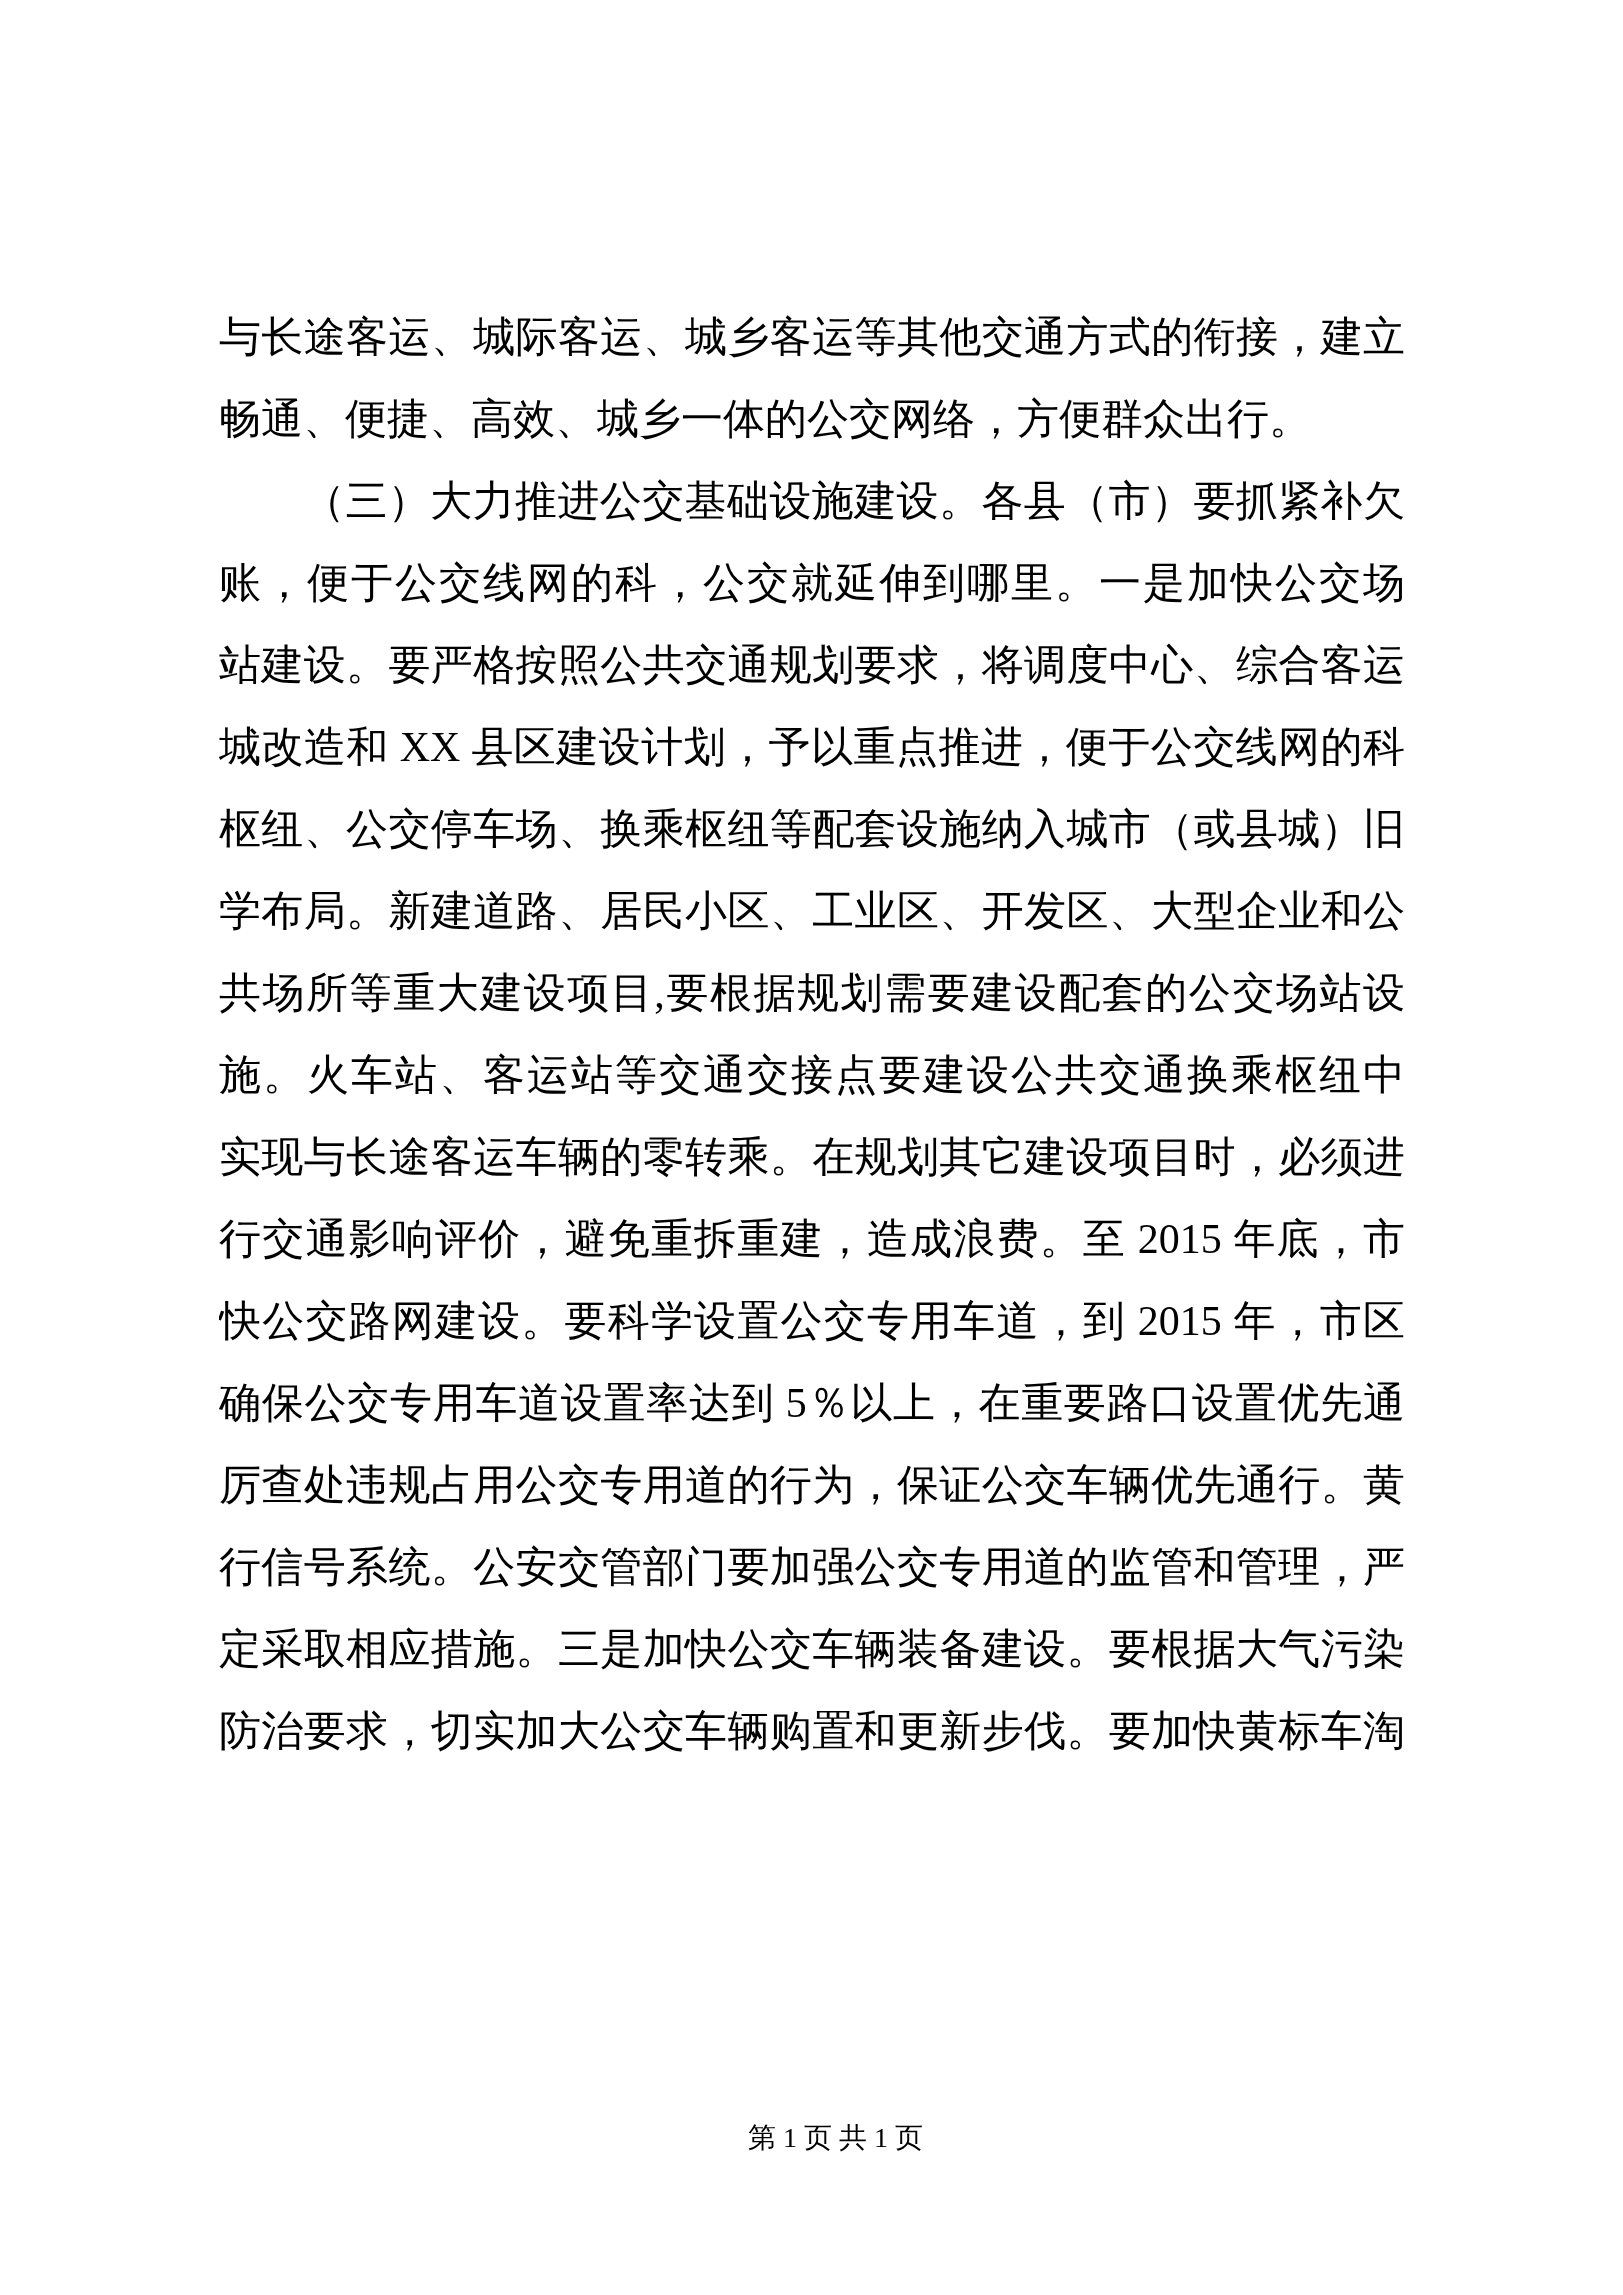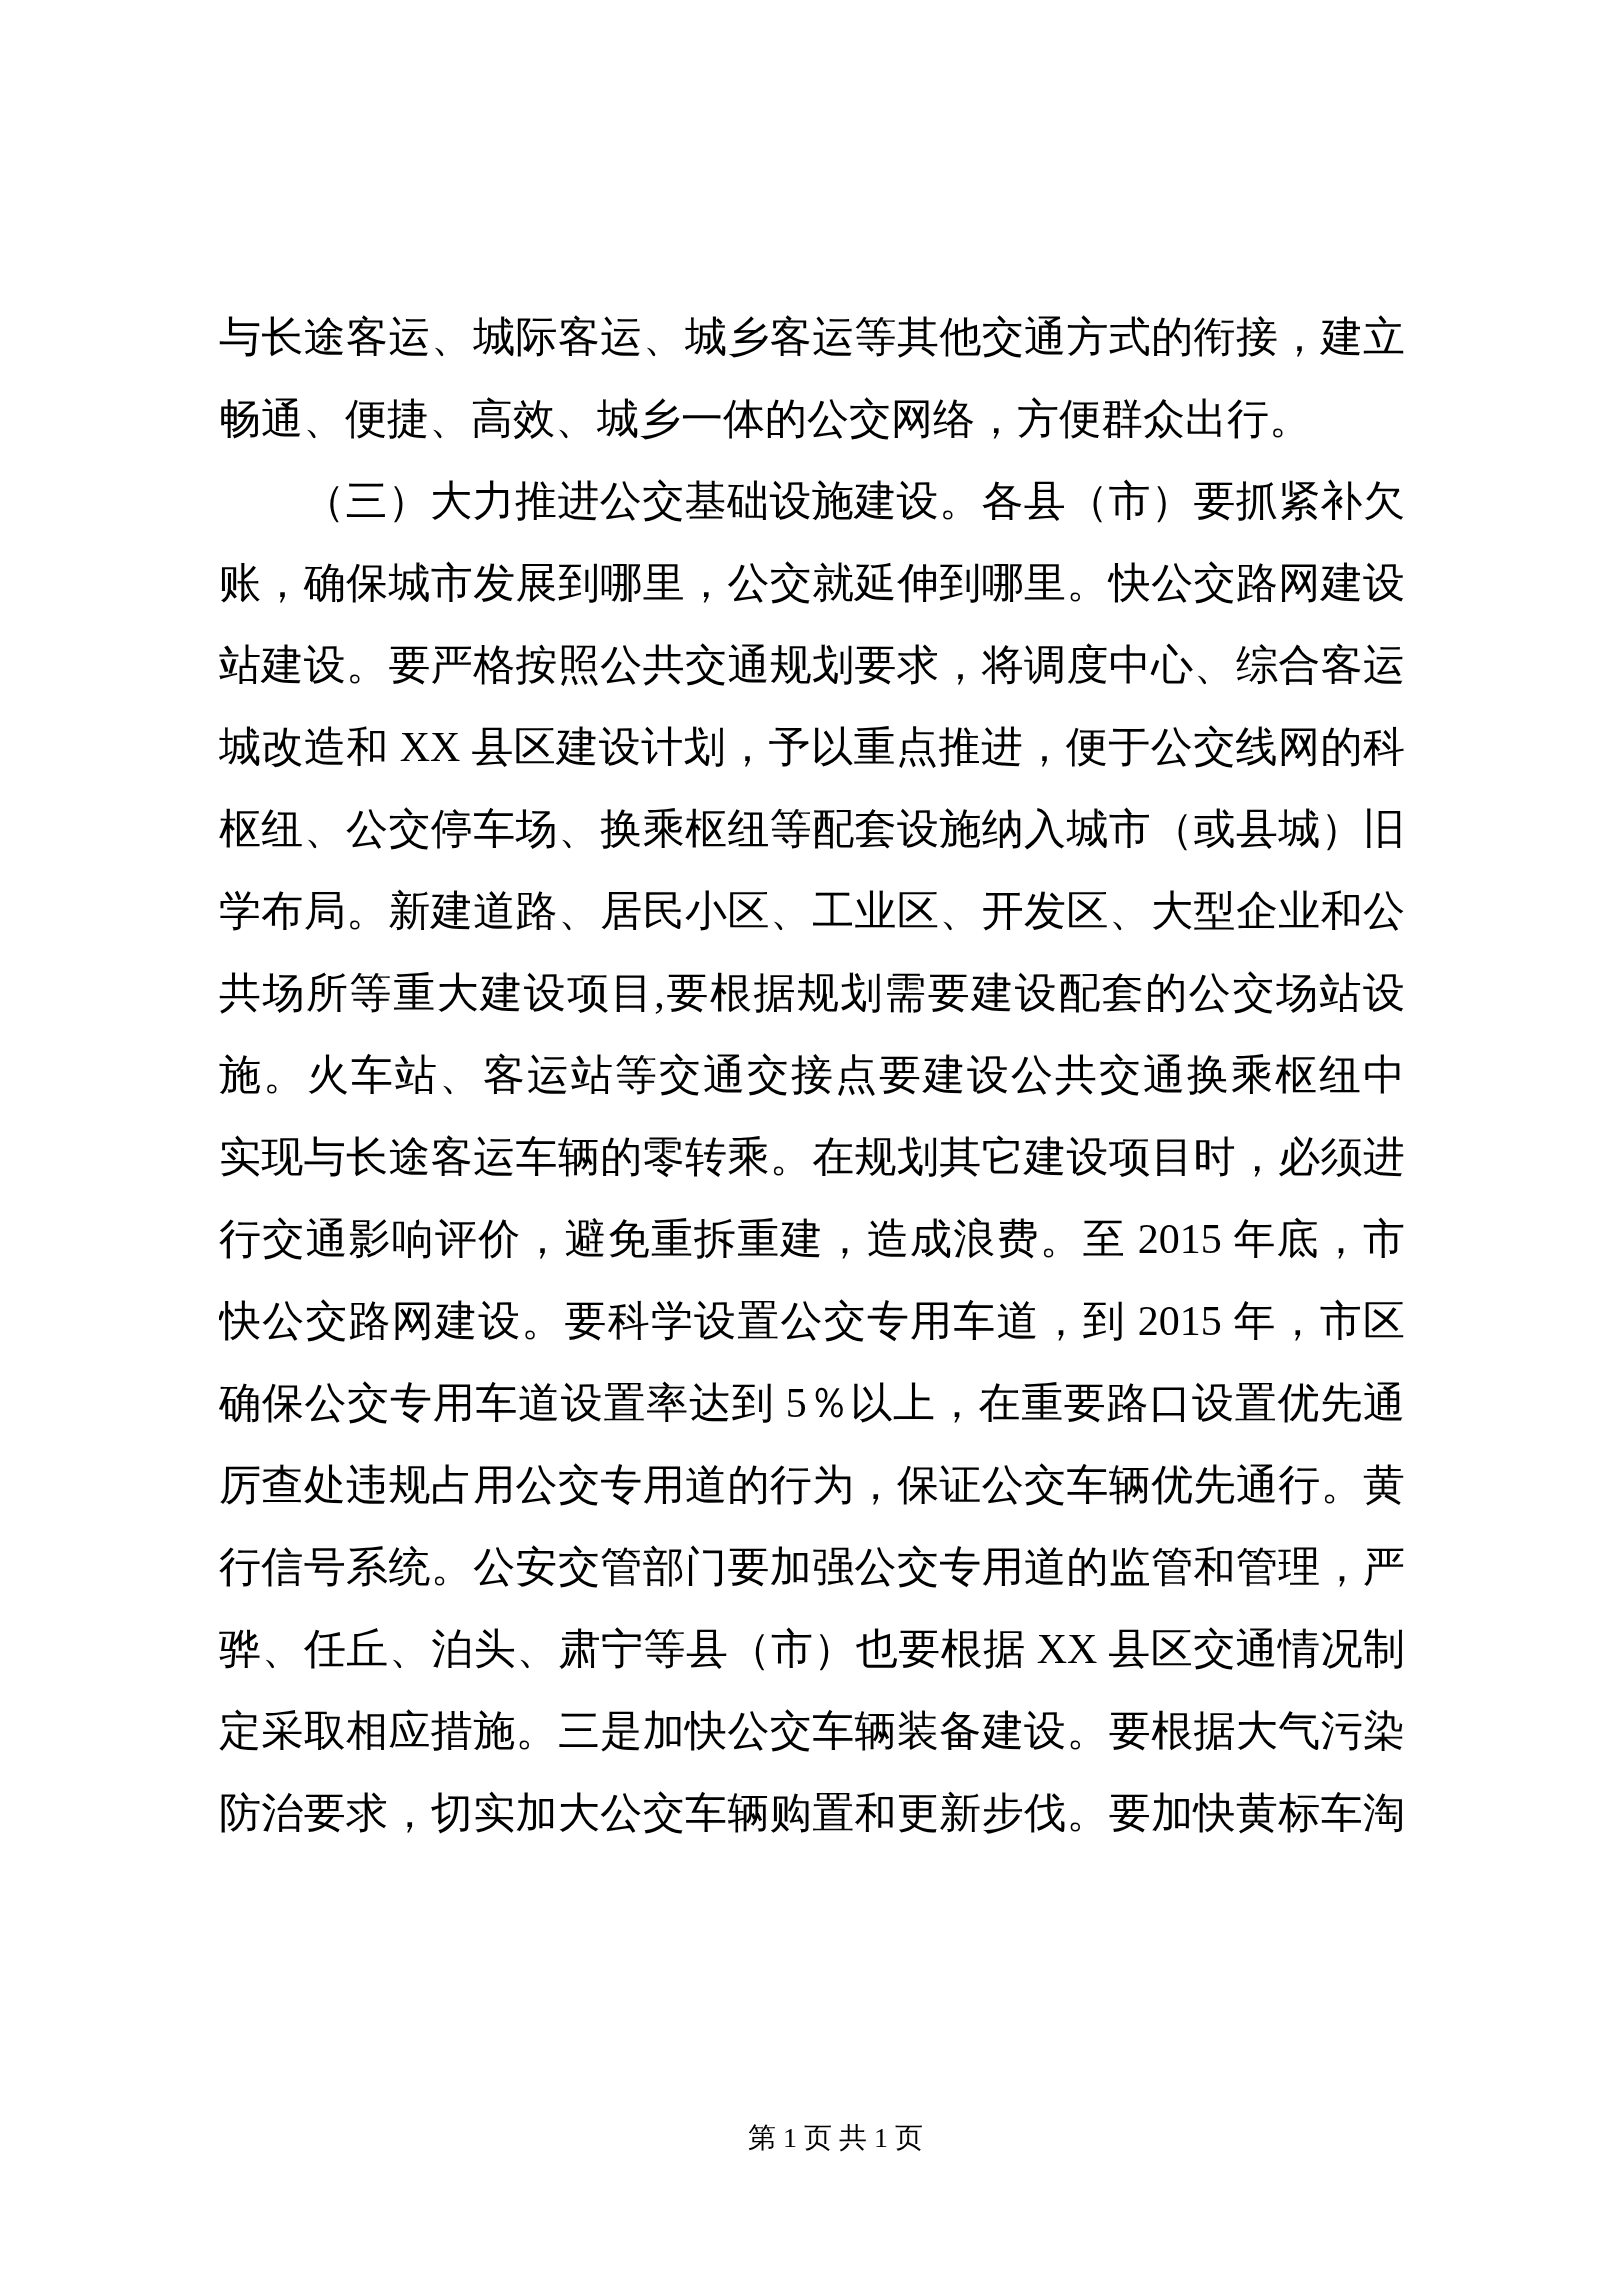"账，确保城市发展到哪里，公交就延伸到哪里。快公交路网建设" div.line { text: 确保城市发展到哪里，公交就延伸到哪里。快公交路网建设 -> 便于公交线网的科，公交就延伸到哪里。一是加快公交场 }
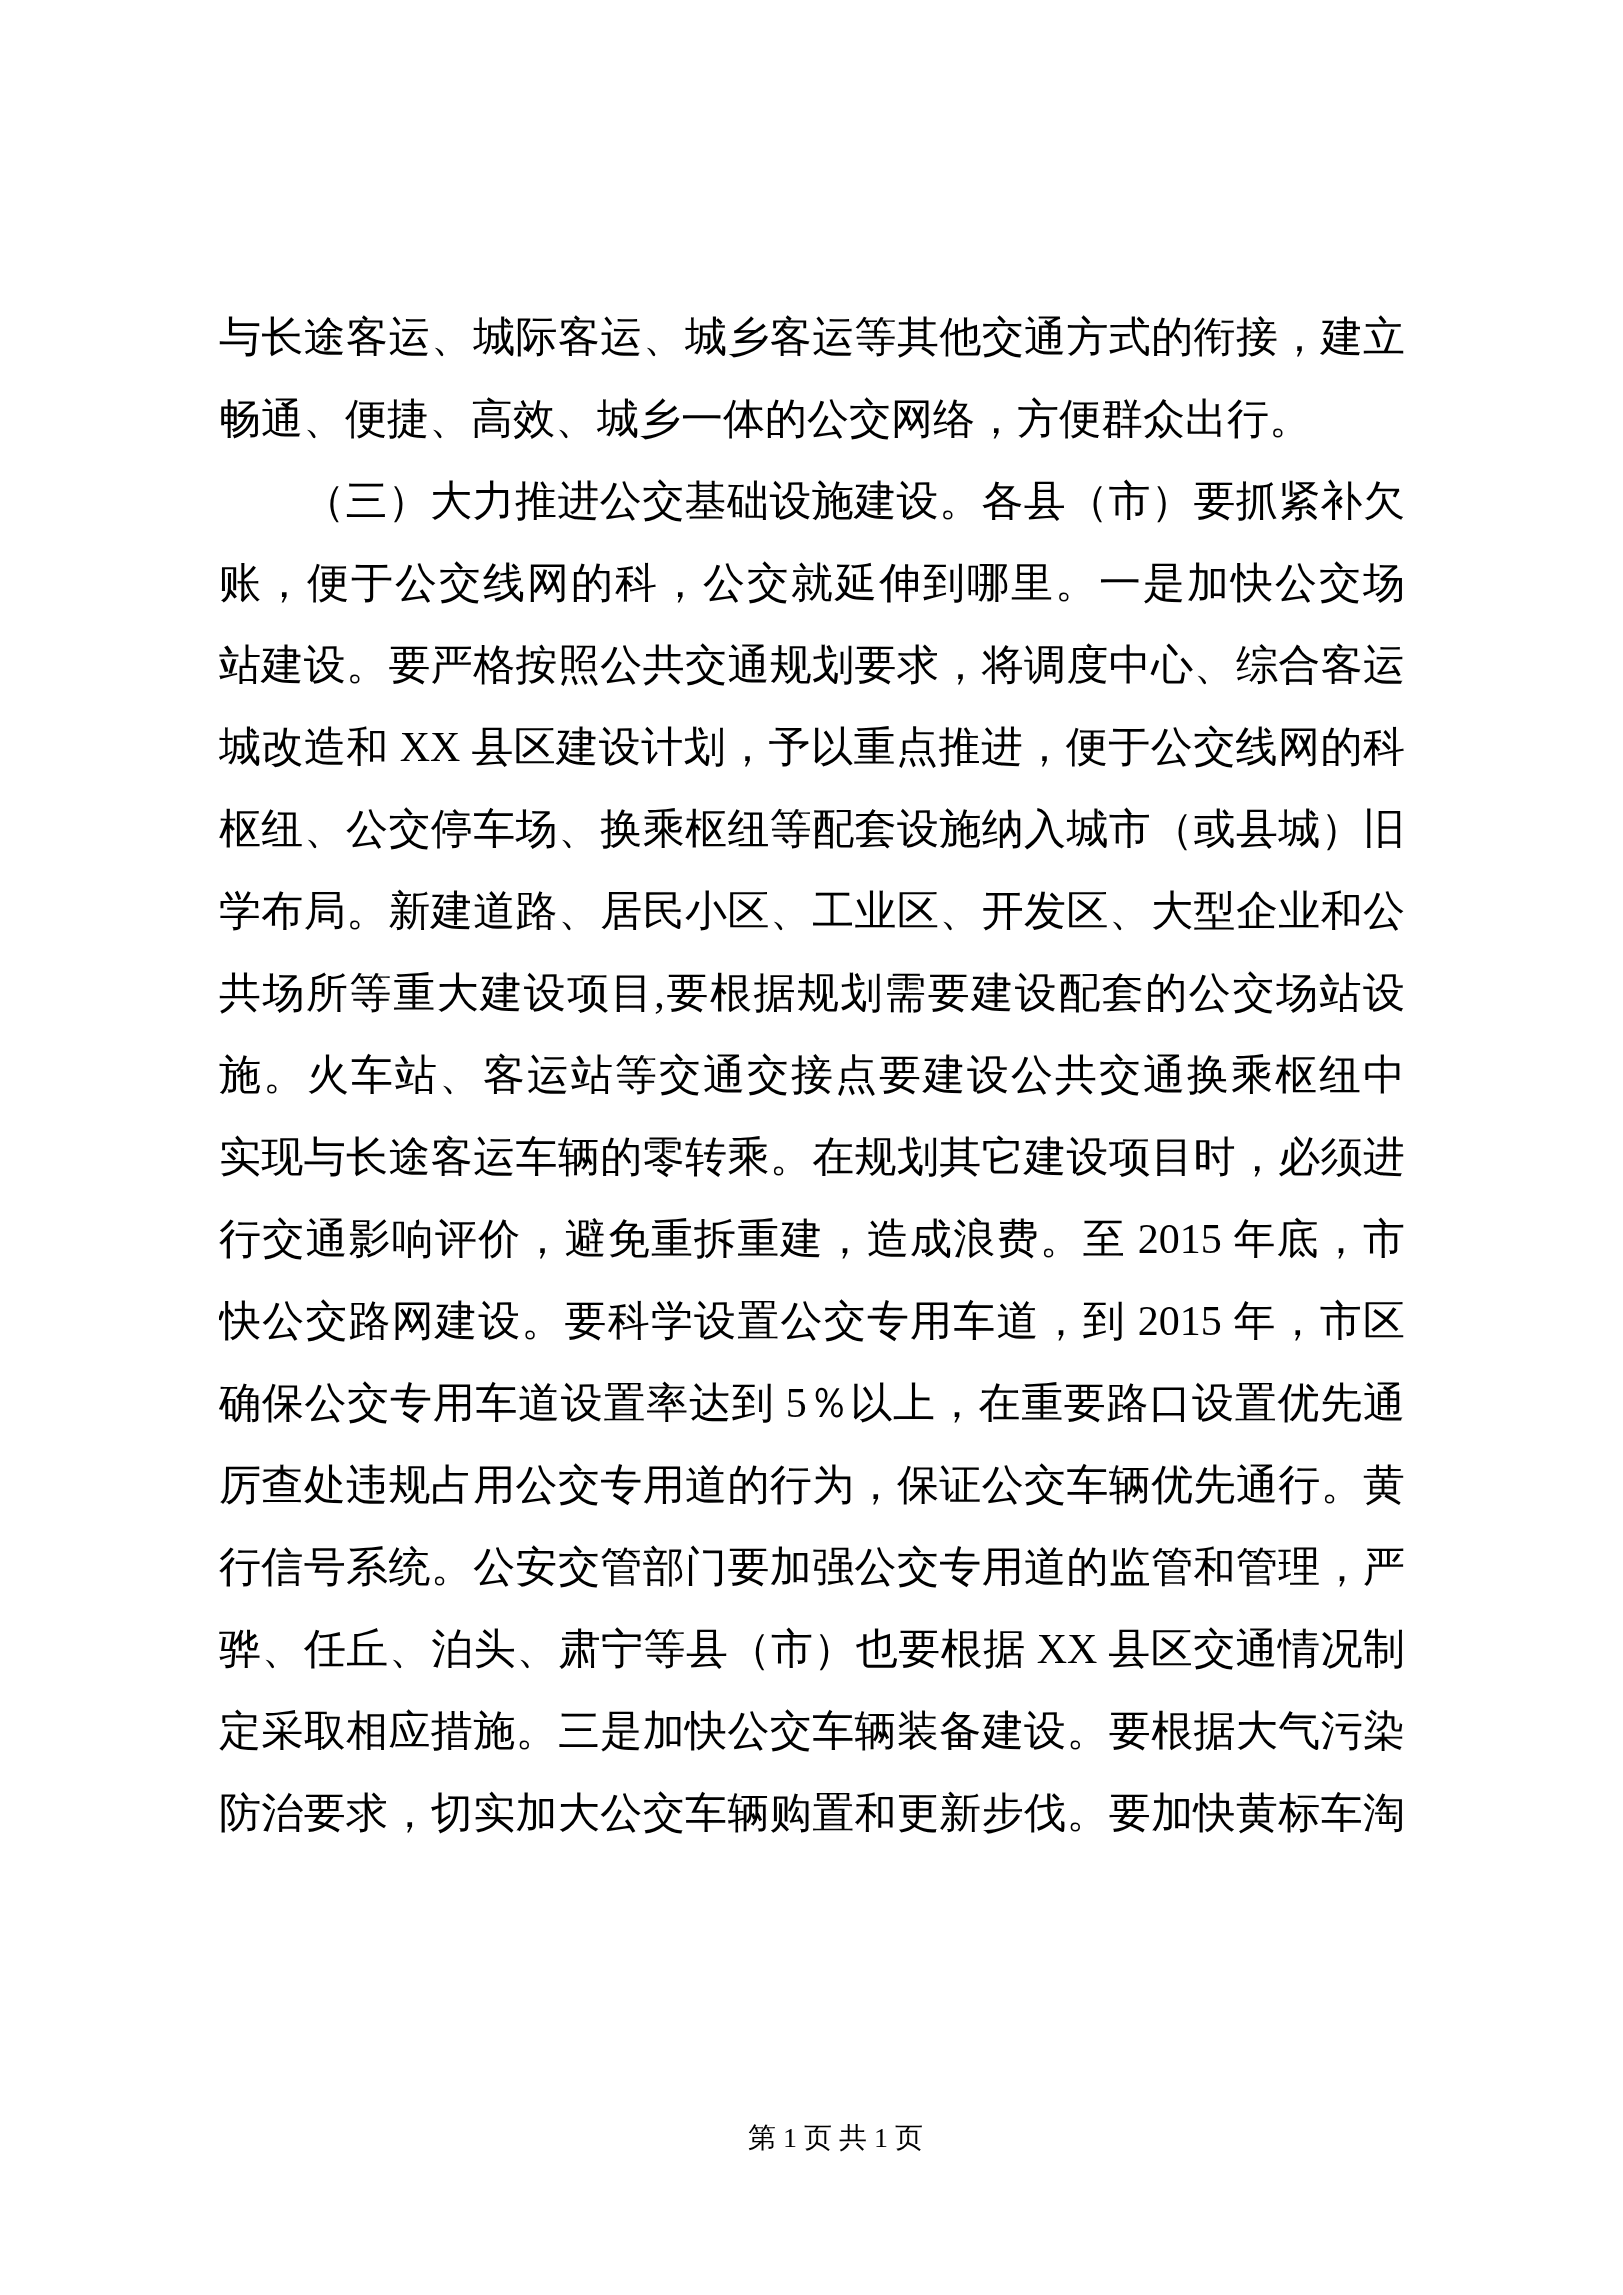"骅、任丘、泊头、肃宁等县（市）也要根据 XX 县区交通情况制" div.line { html: <div>骅、任丘、泊头、肃宁等县（市）也要根据 XX 县区交通情况制</div> -> none }
